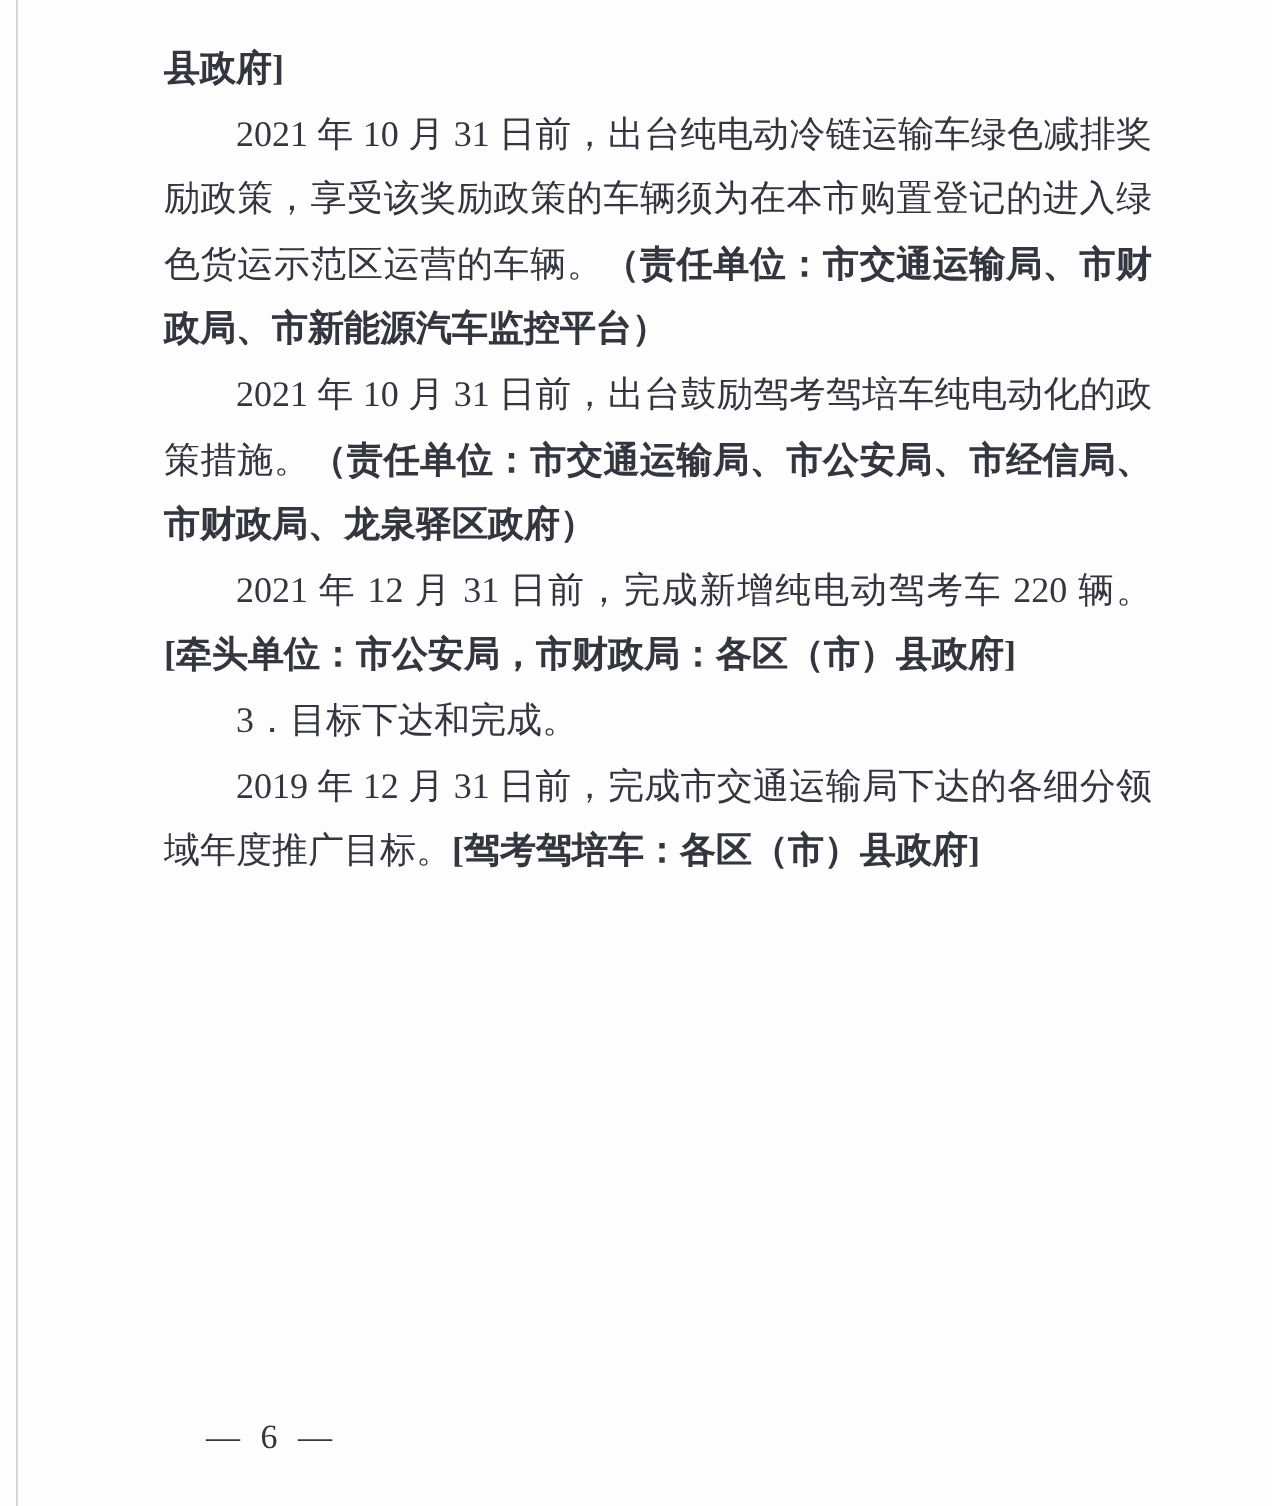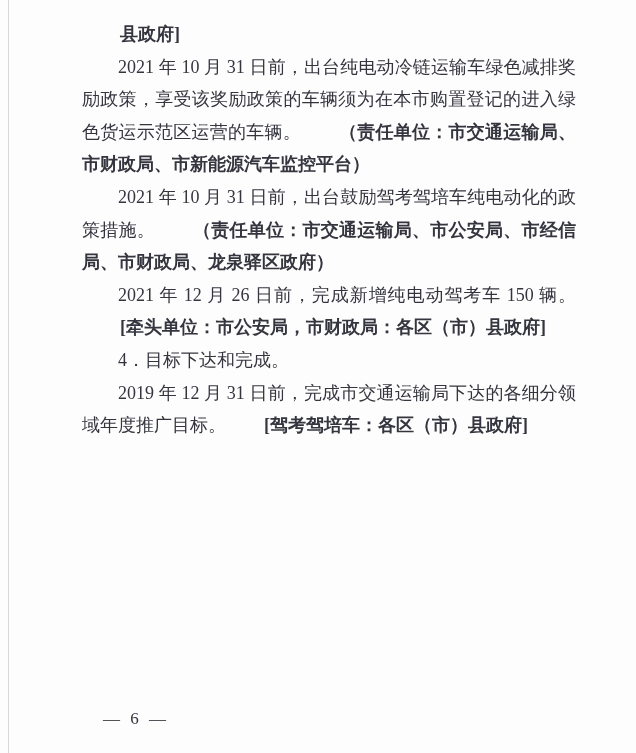"县政府]" .seg-unit { margin-left: 38px -> none }
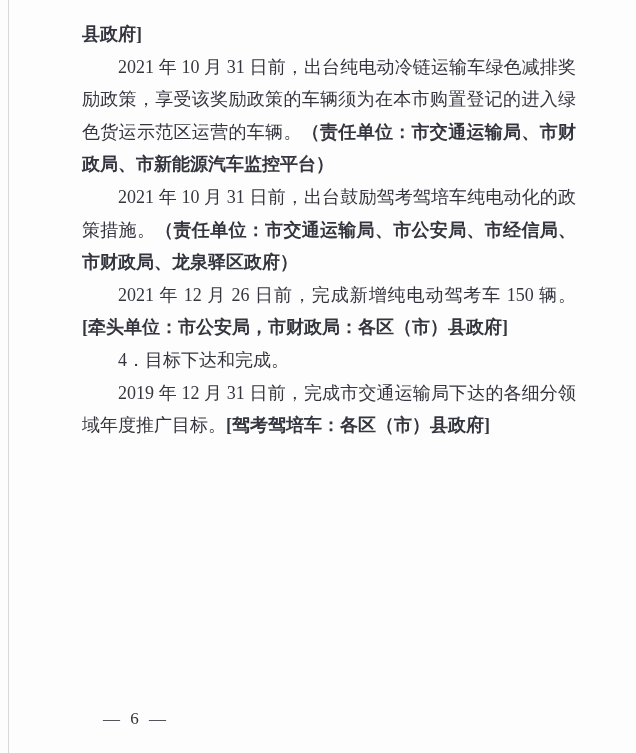"2021 年 12 月 26" span.seg-body { text: 26 日前，完成新增纯电动驾考车 150 -> 31 日前，完成新增纯电动驾考车 220 }
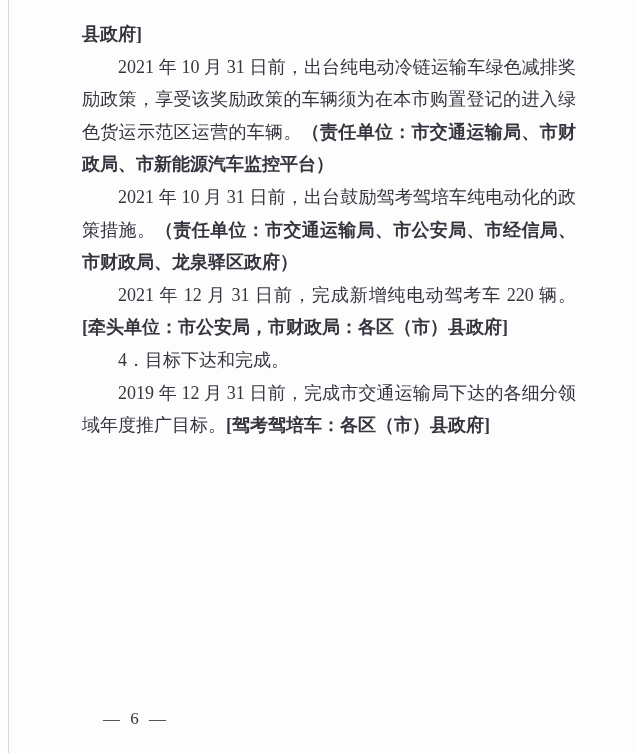"4．目标下达和完成。" span.seg-body { text: 4 -> 3 }
